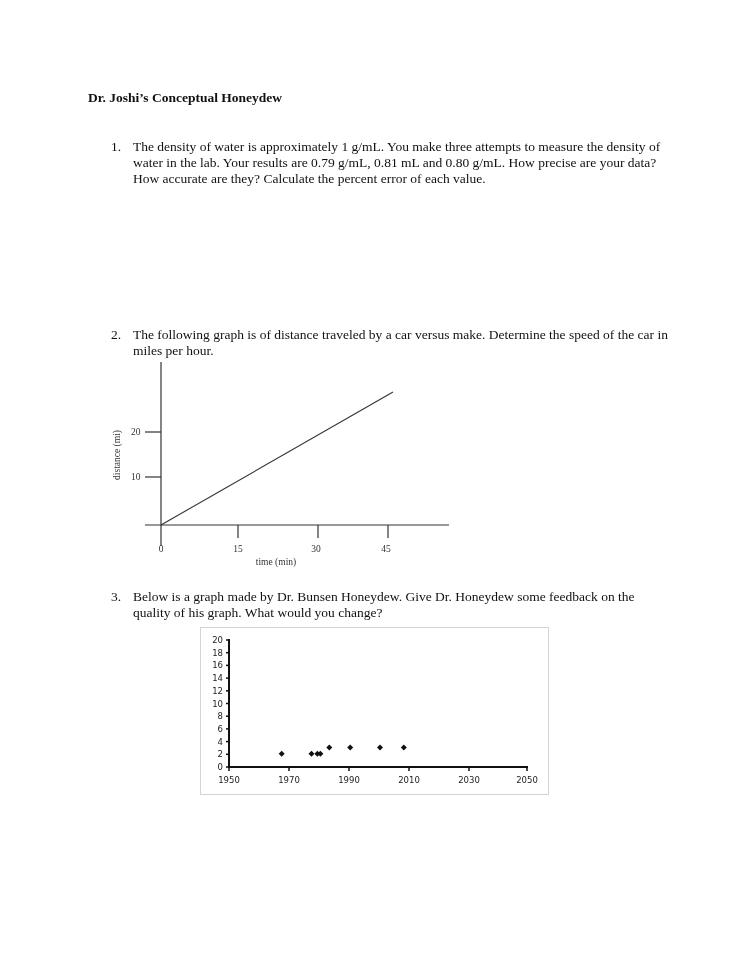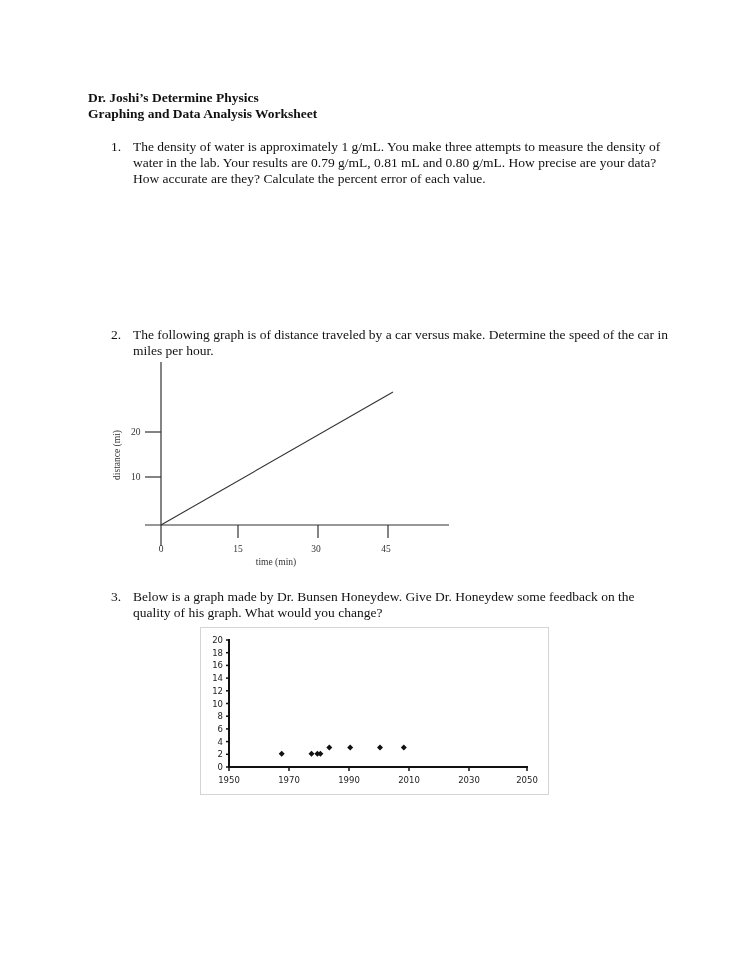"Dr. Joshi’s Determine Physics" div { text: Determine Physics -> Conceptual Honeydew }
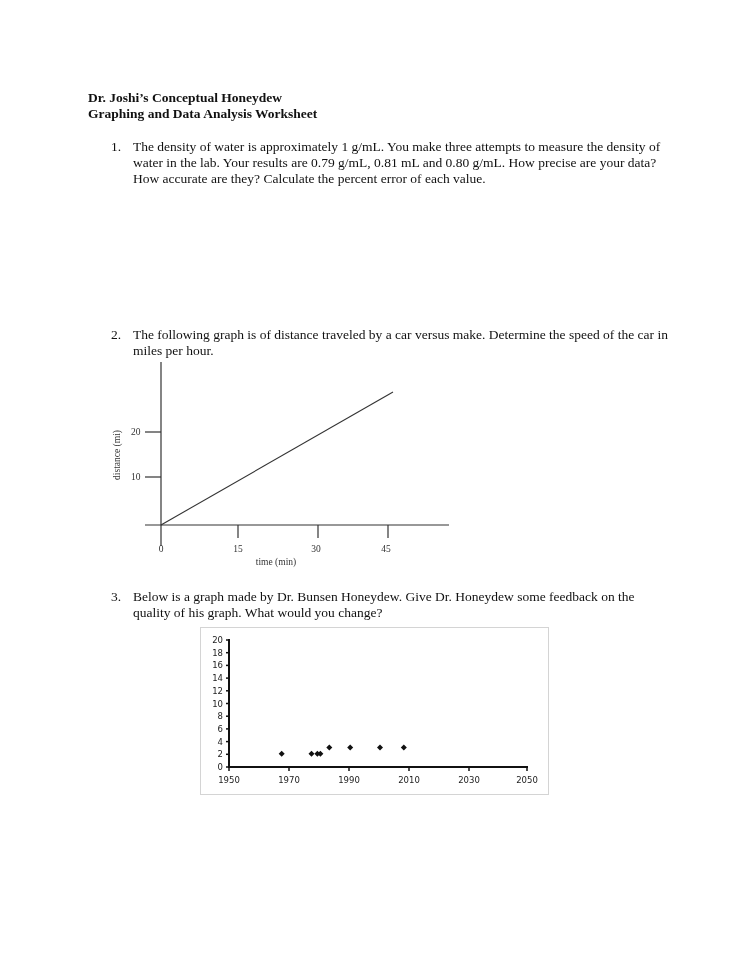"Graphing and Data Analysis Worksheet" div { html: <div>Graphing and Data Analysis Worksheet</div> -> none }
